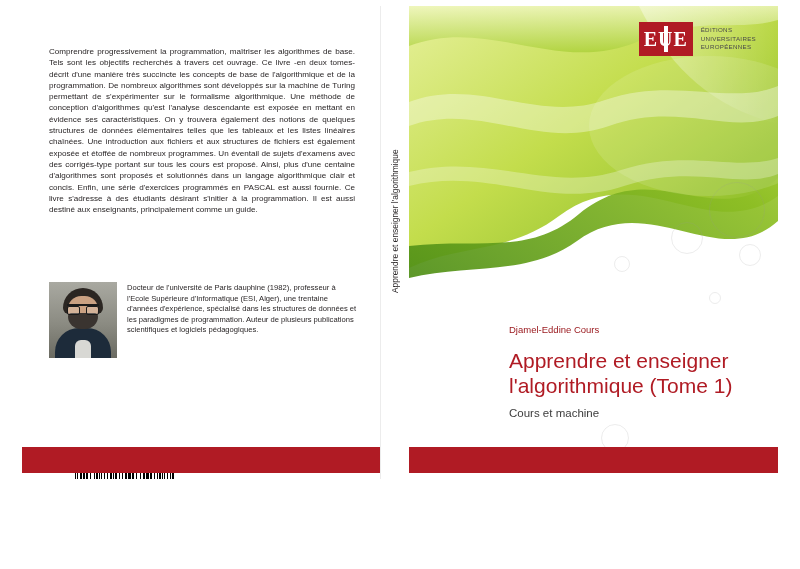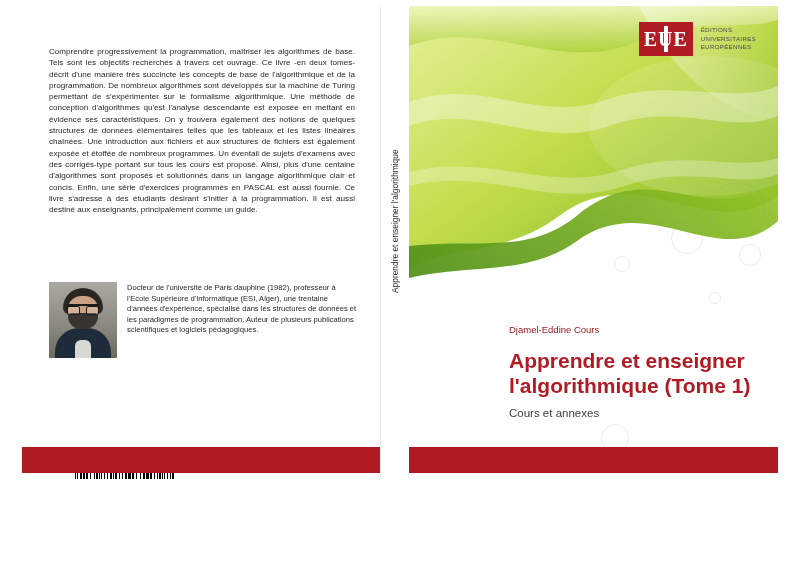"Apprendre et enseigner l'algorithmique (Tome 1)" .front-title { font-weight: bold -> normal }
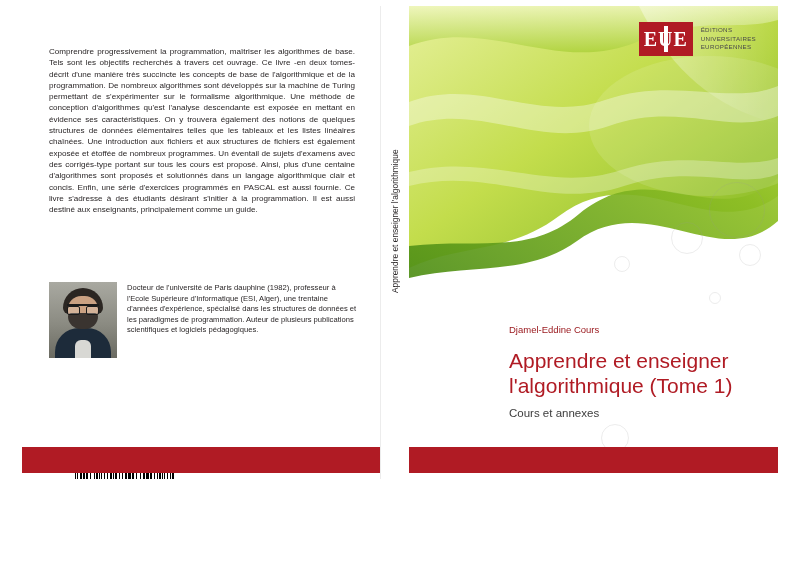"Cours et annexes" div.front-subtitle { text: annexes -> machine }
